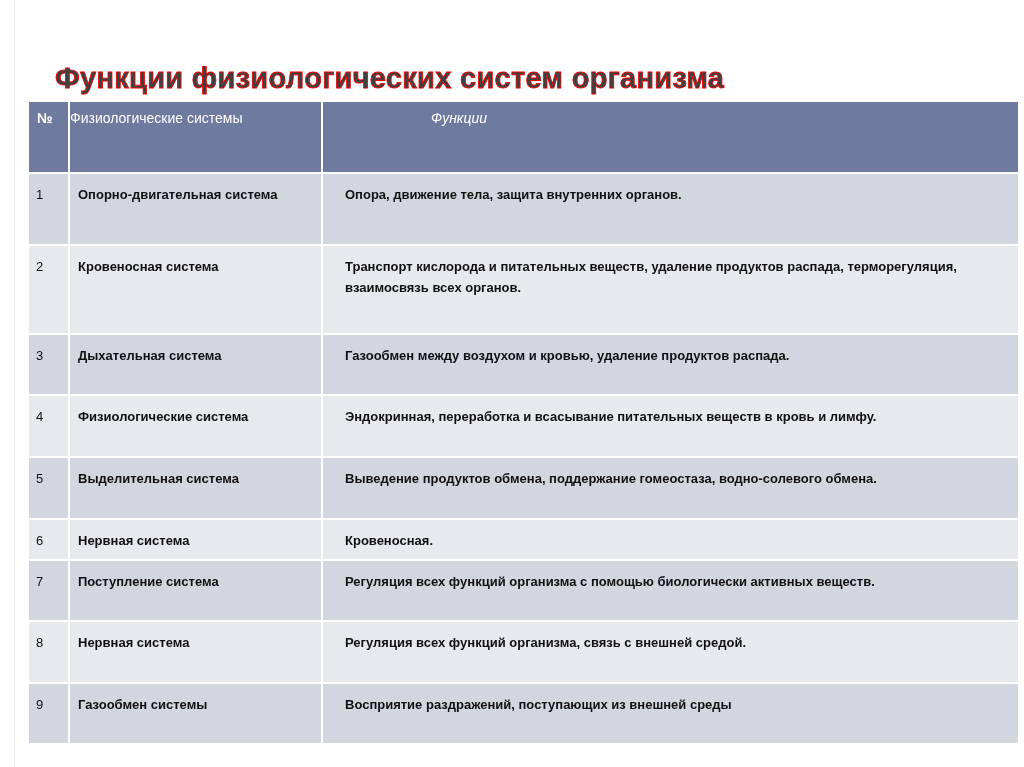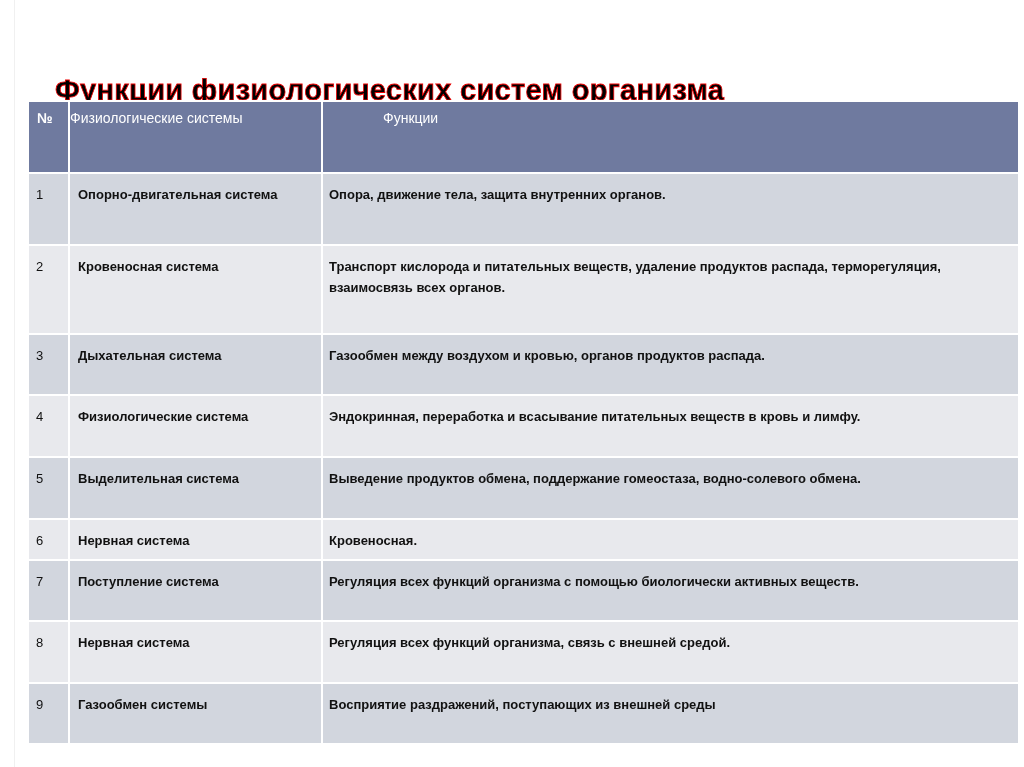"Функции физиологических систем организма" .title { color: #000000 -> #404040; top: 74px -> 62px }
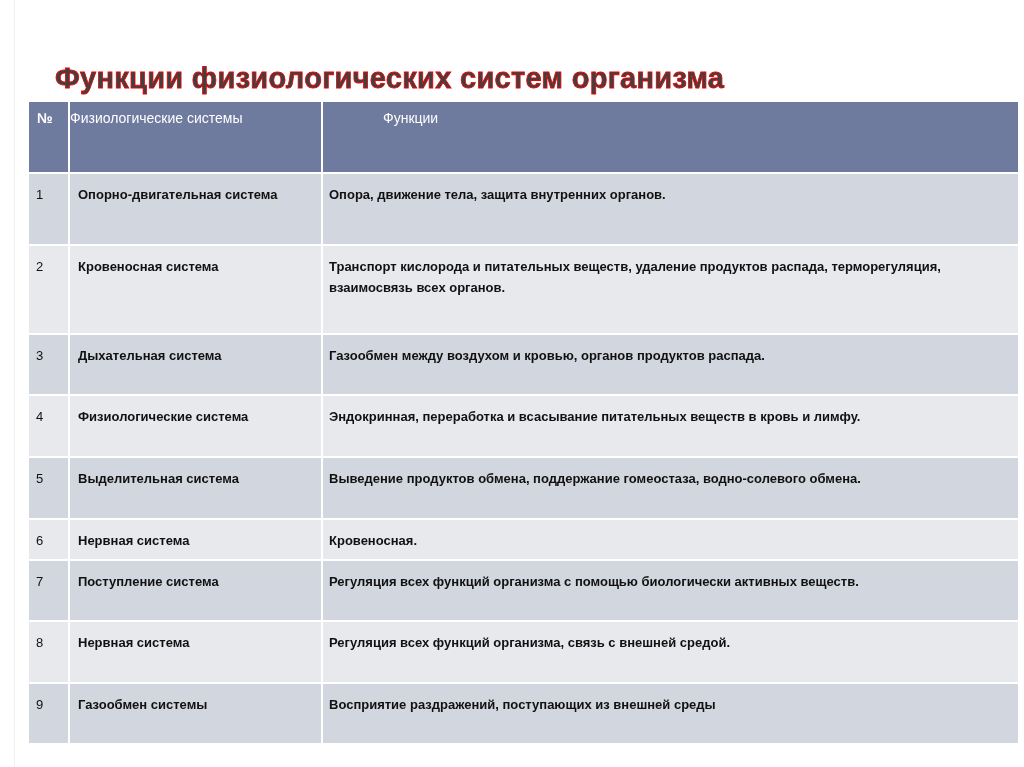"Функции" thead th.h-fun { font-style: none -> italic; padding-left: 60px -> 108px }
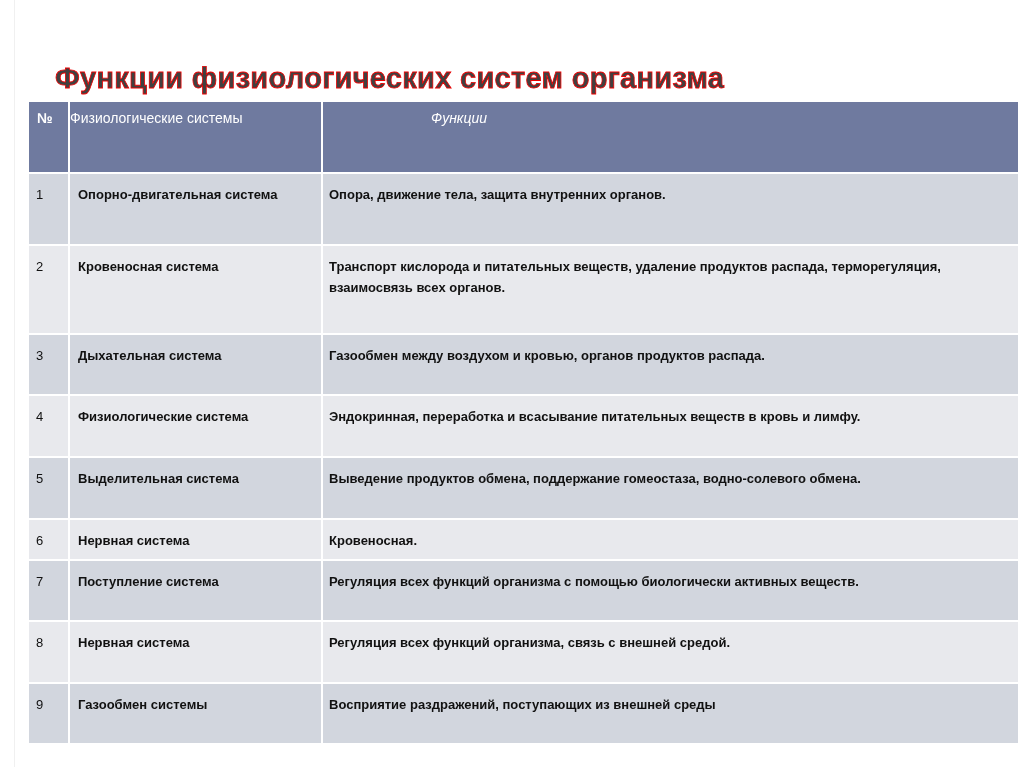"Опора, движение тела, защита внутренних" tbody td.fun { padding: 10px 10px 0 6px -> 10px 10px 0 22px }
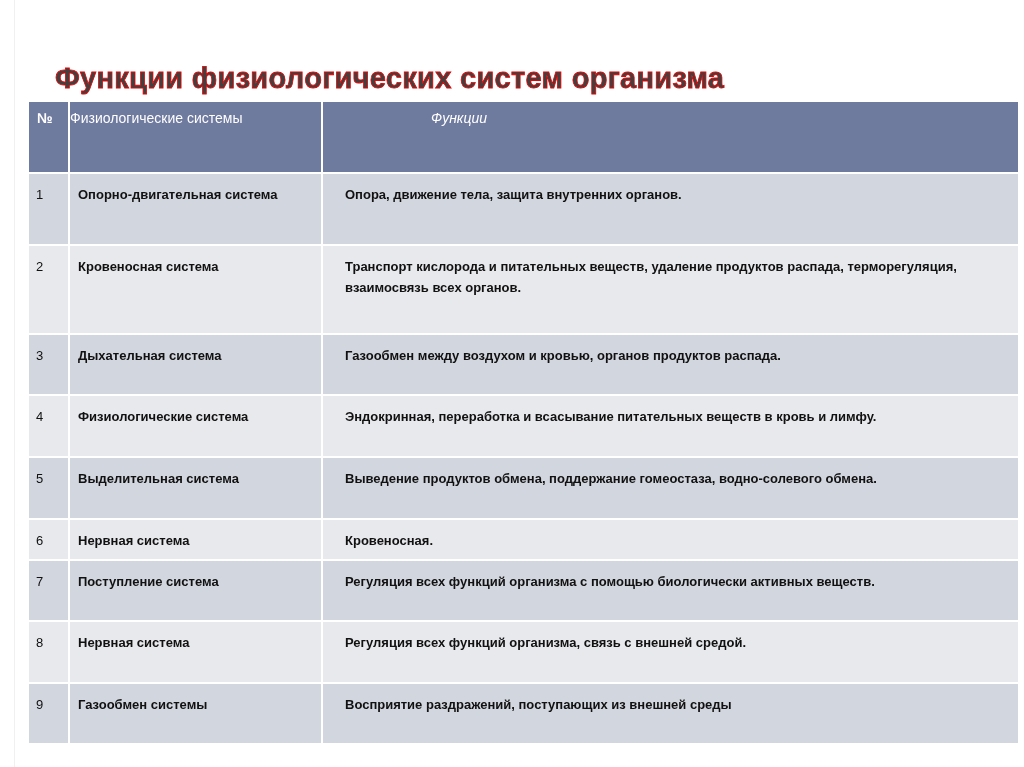"Газообмен между воздухом и кровью," td.fun { text: органов -> удаление }
